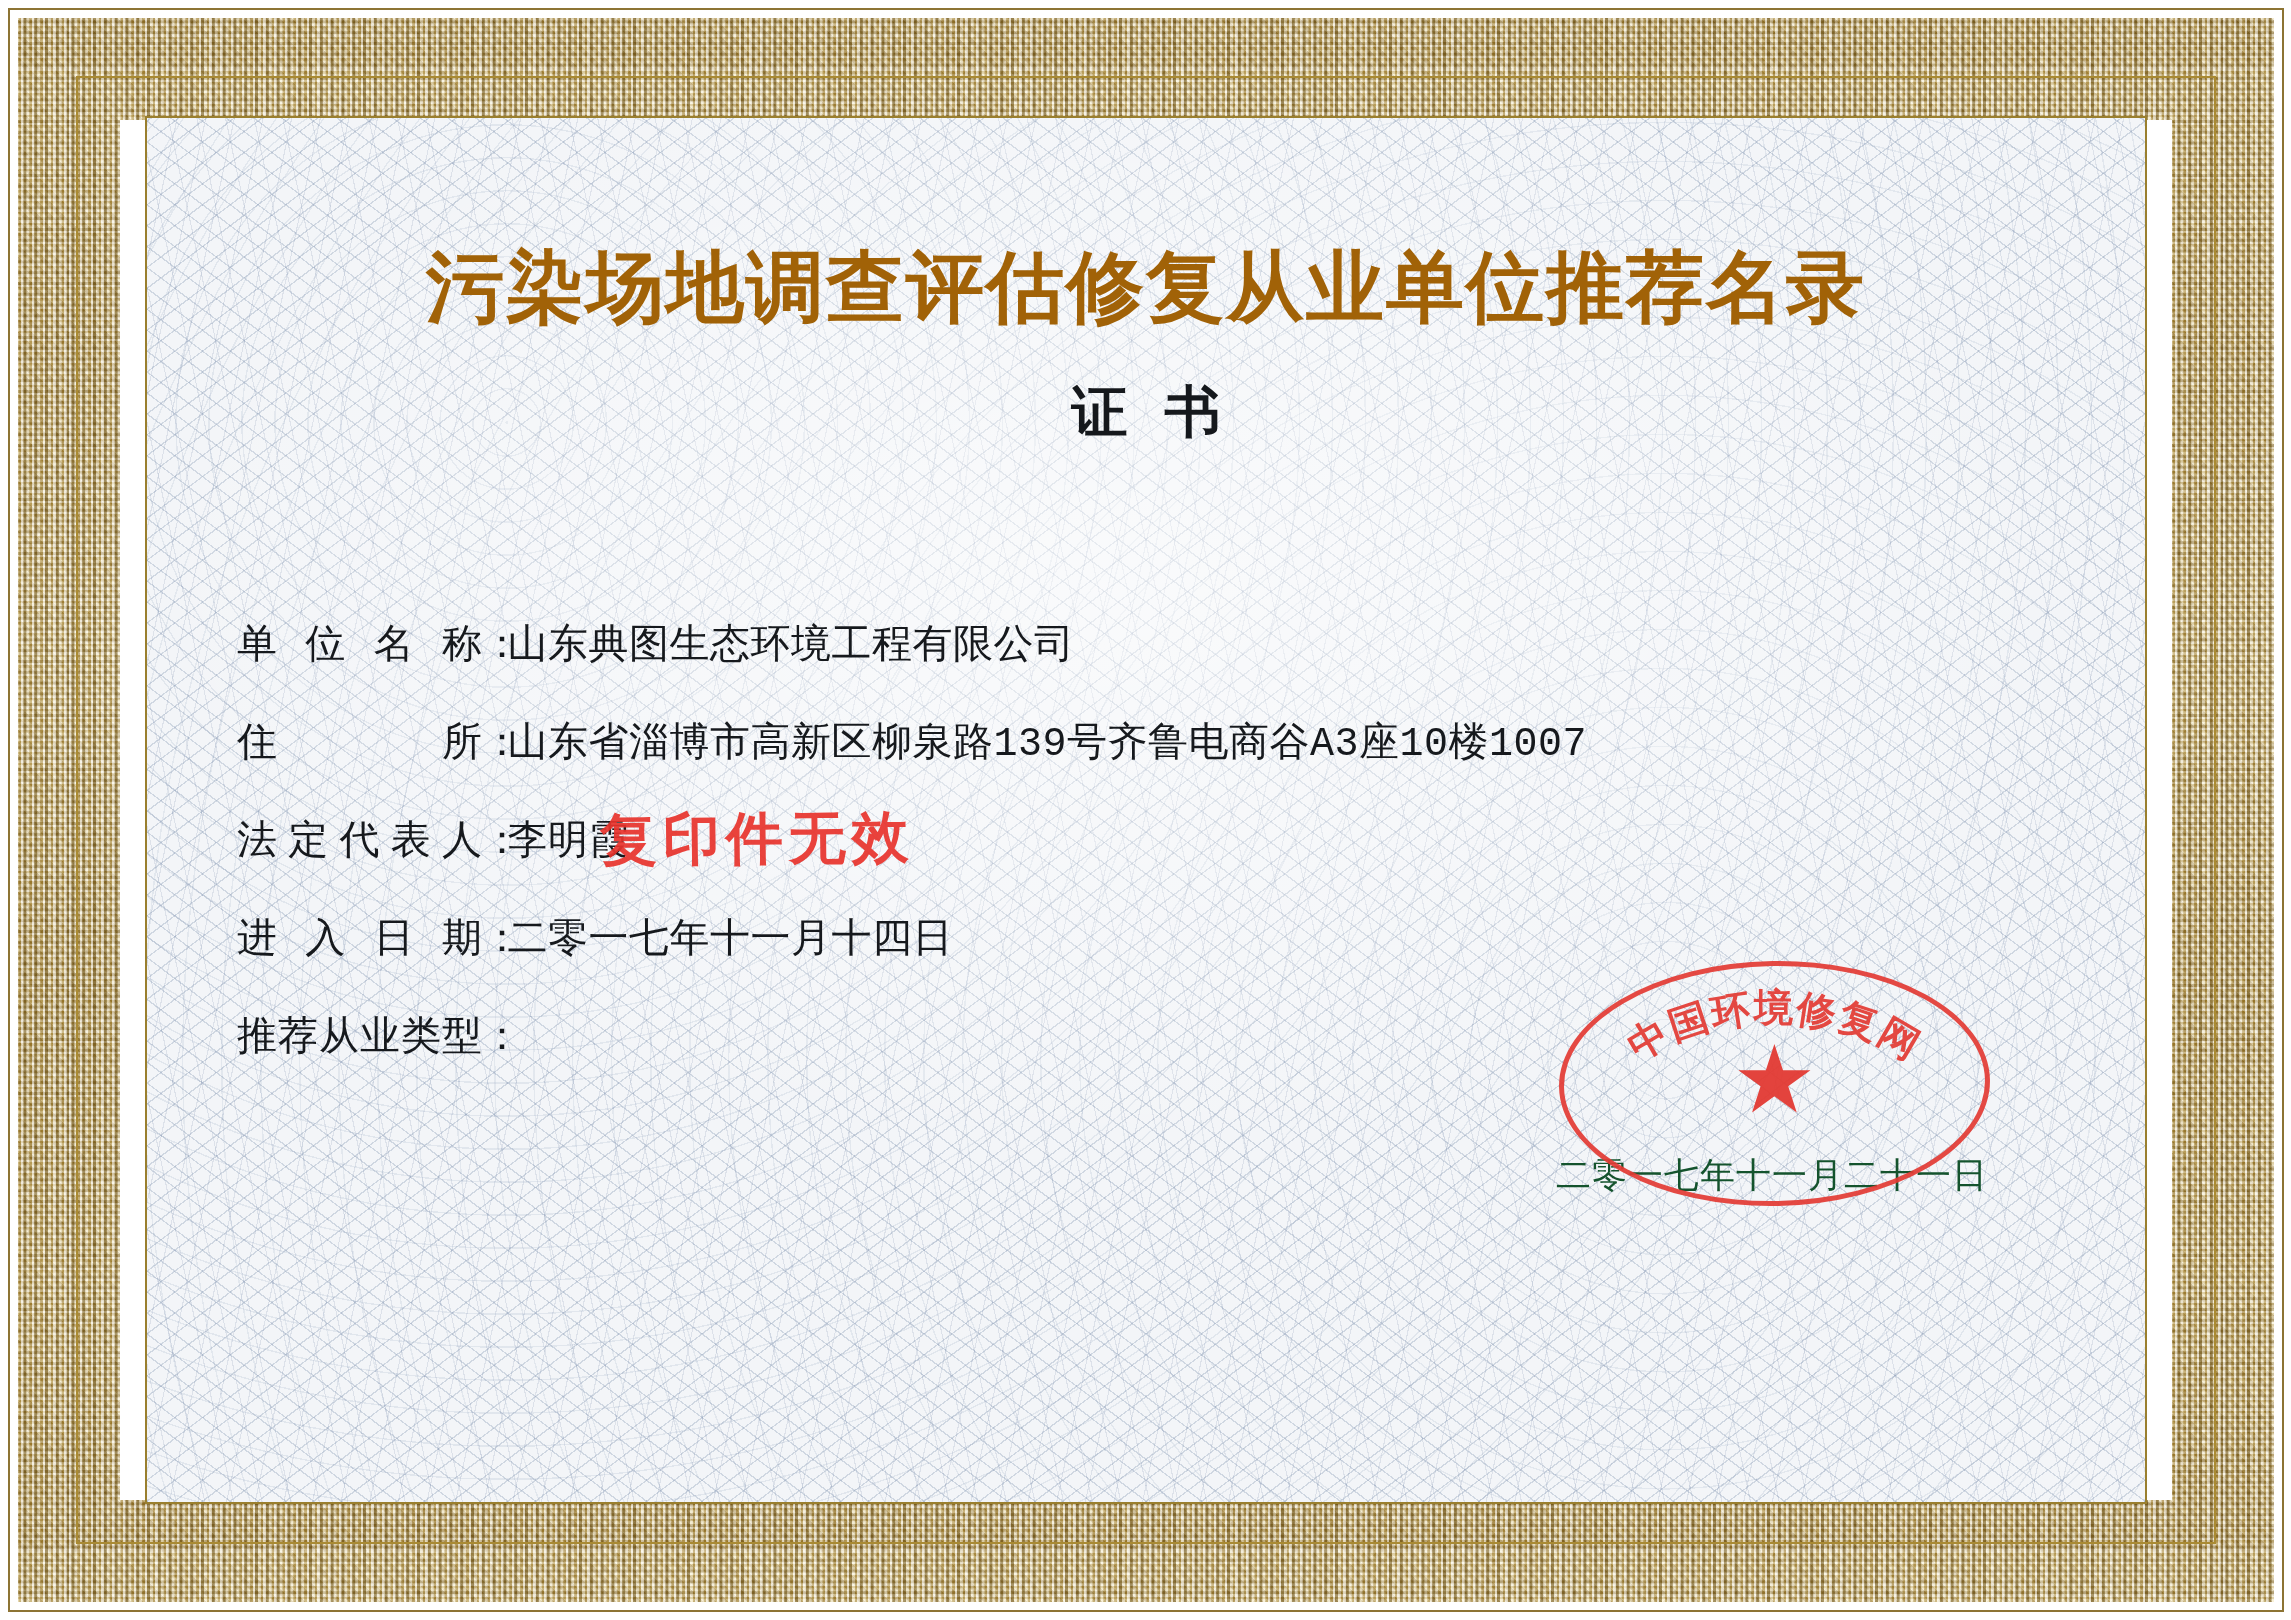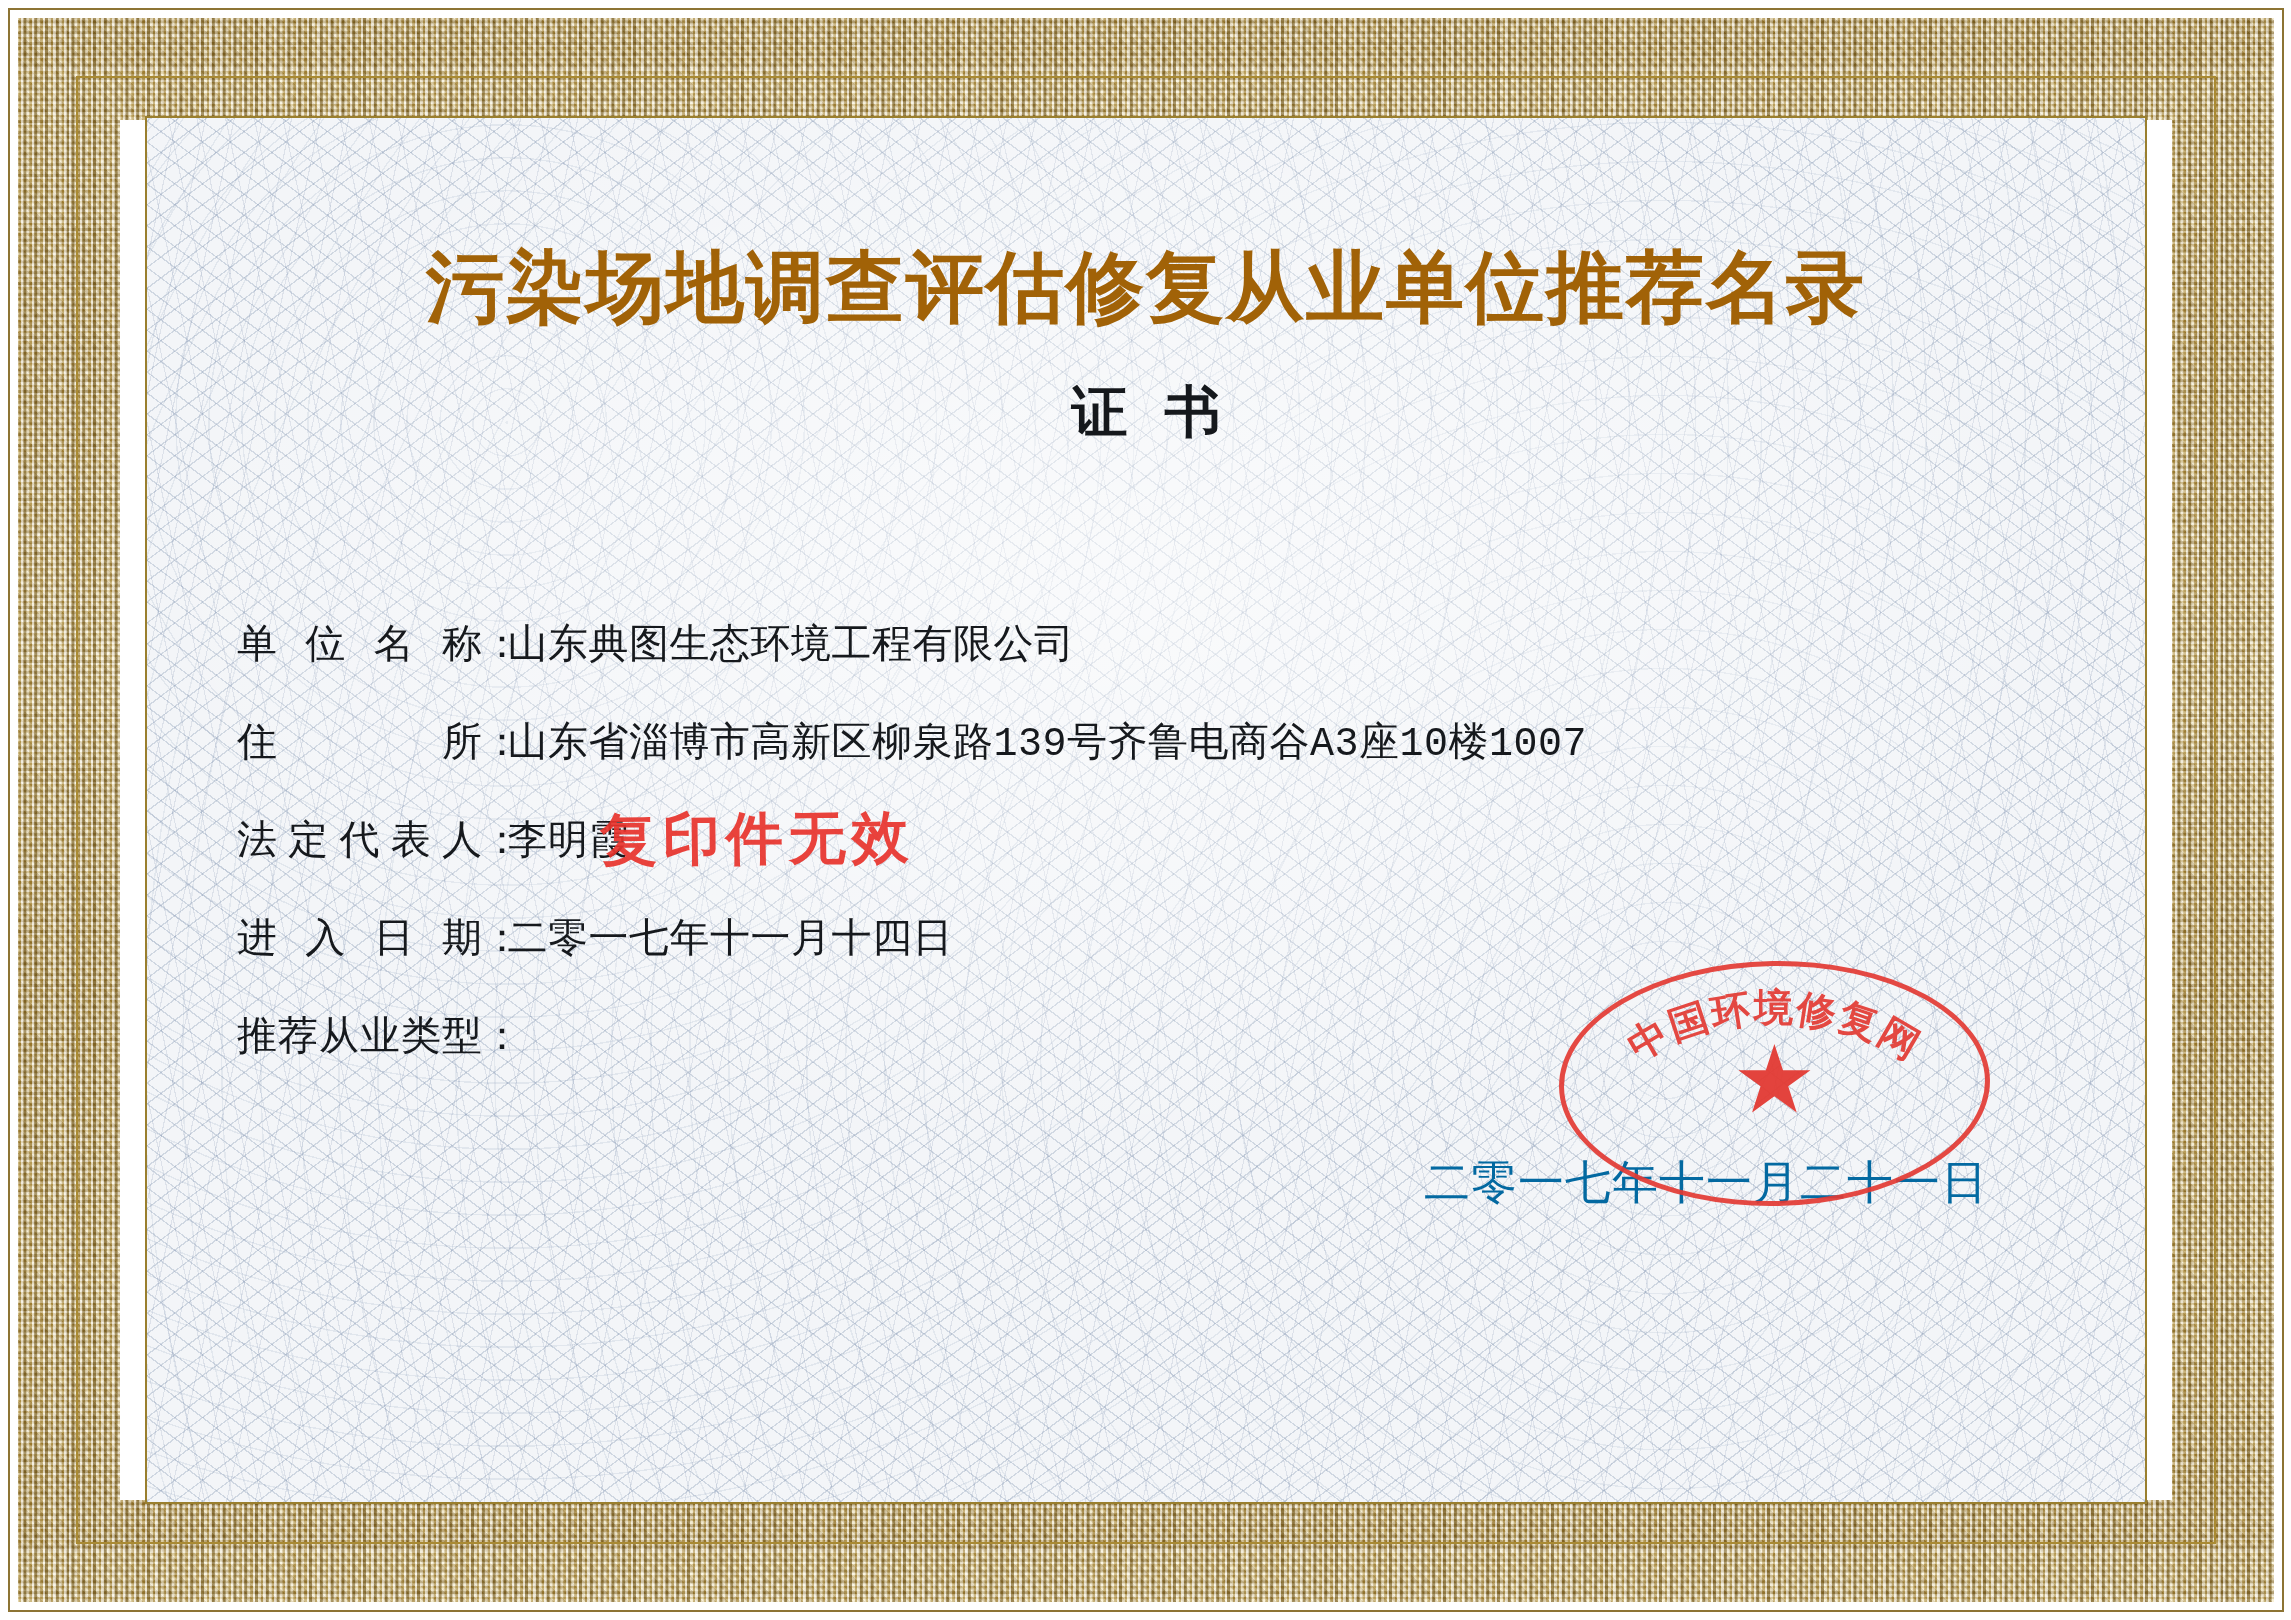"二零一七年十一月二十一日" .issue-date { color: #0369a1 -> #14532d; font-size: 46px -> 35px }
